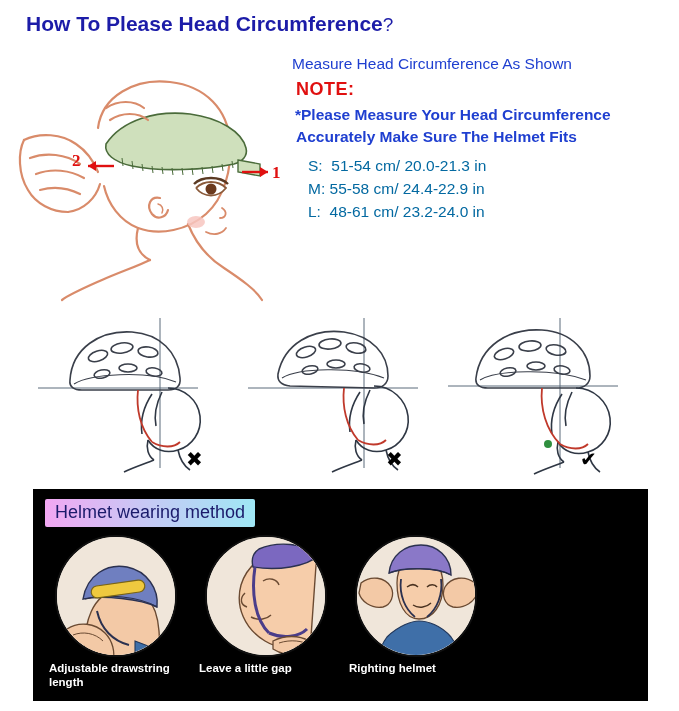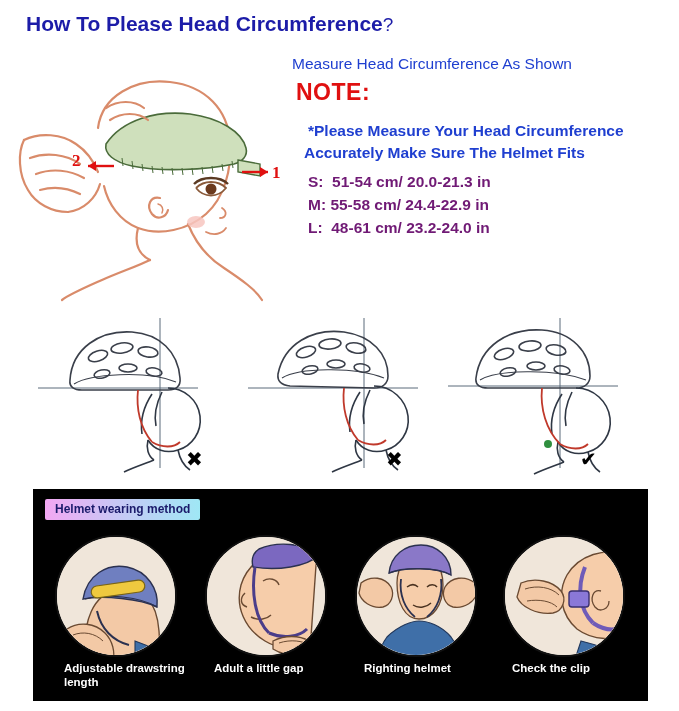"NOTE:" .info .note { font-size: 23px -> 18px; margin: 2px 0 14px 4px -> 2px 0 4px 4px }
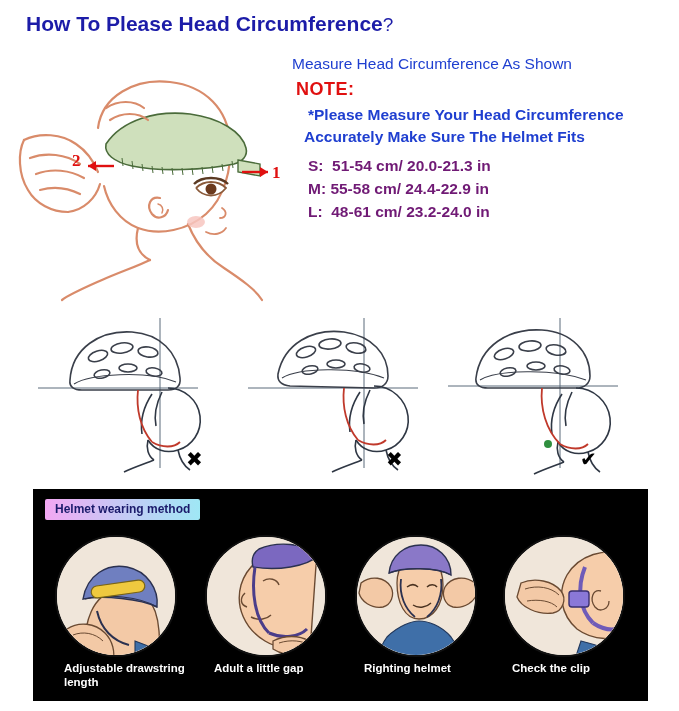"*Please Measure Your Head Circumference" .info .blue { margin-left: 16px -> 3px }
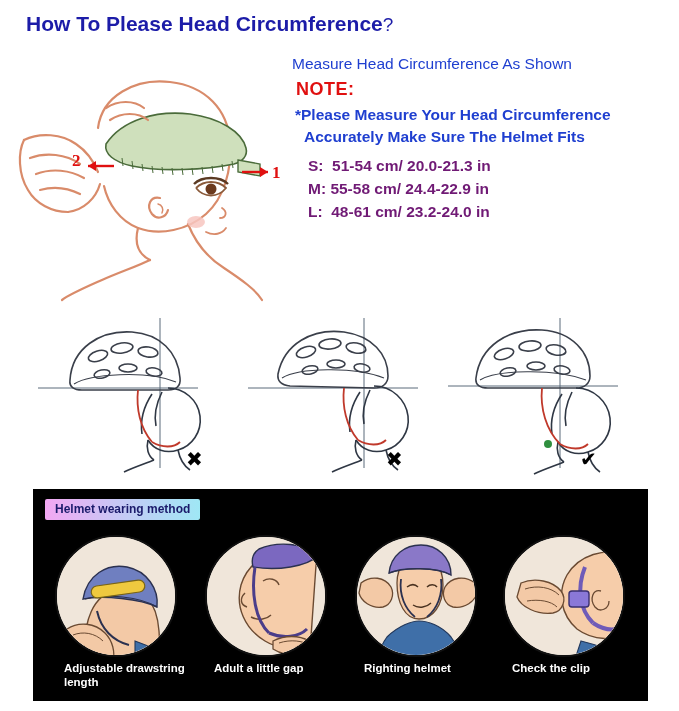"Accurately Make Sure The Helmet" .info .blue.indent { margin-left: 12px -> 4px }
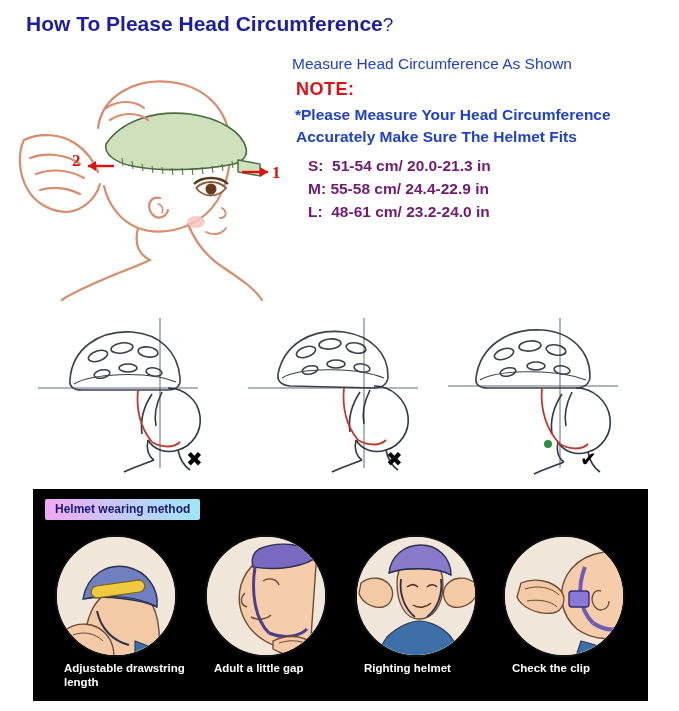"S: 51-54 cm/ 20.0-21.3 in" .info .size-row { color: #701a75 -> #0369a1; font-weight: bold -> normal }
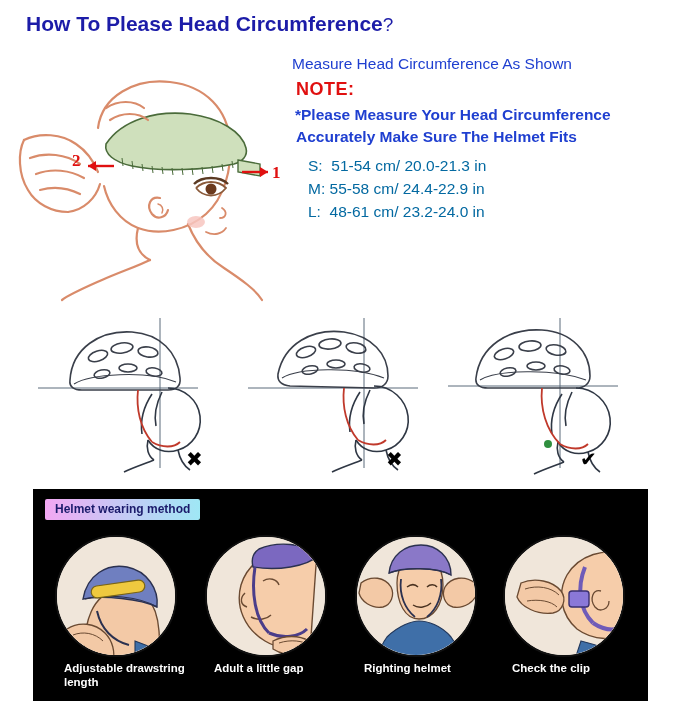"Helmet wearing method" .panel-tag { font-size: 12px -> 18px; font-weight: bold -> normal }
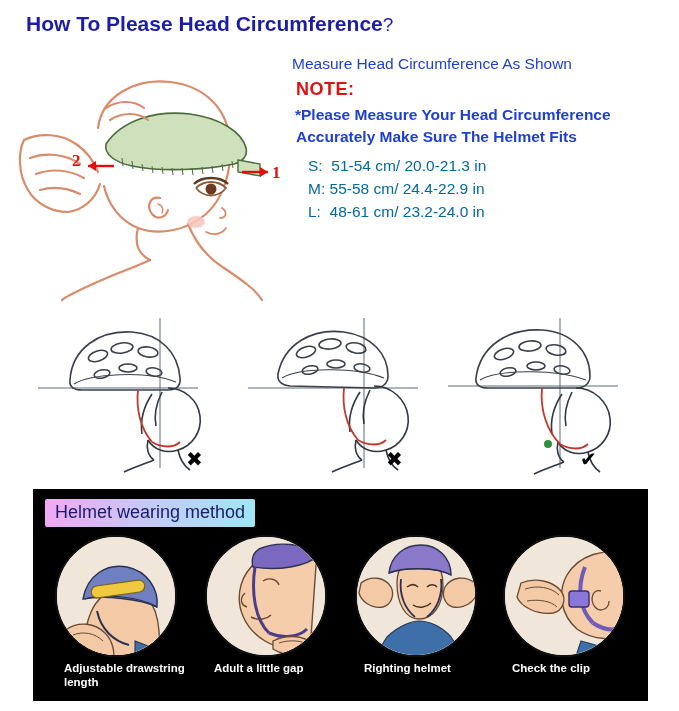"Adjustable drawstring length" .step-label { margin-left: 15px -> none }
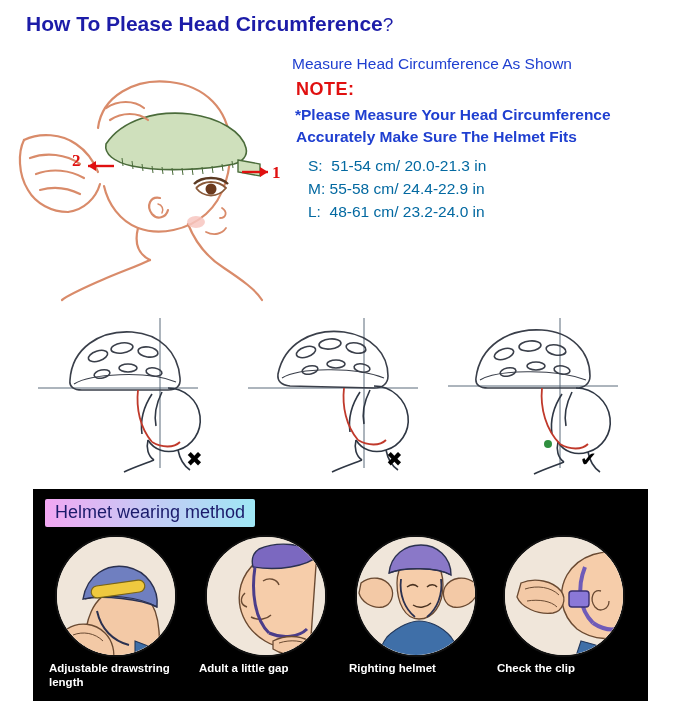"Adult a little gap" div.step-label { text: Adult -> Leave }
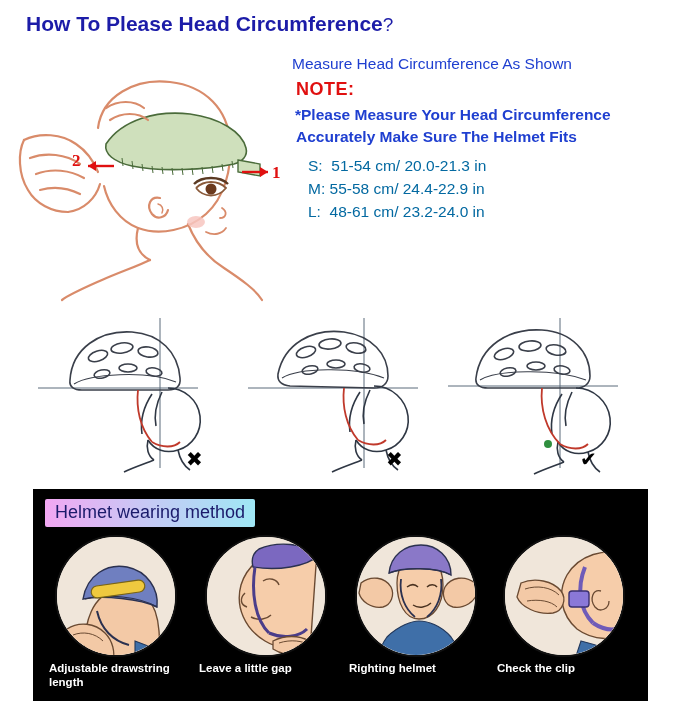"Check the clip" div.step { html: <div> <div> <svg> <rect></rect> <path></path> <path></path> <path></path> <path></path> <rect></rect> <path></path> <path></path> <path></path> <path></path> </svg> </div> <div>Check the clip</div> </div> -> none }
